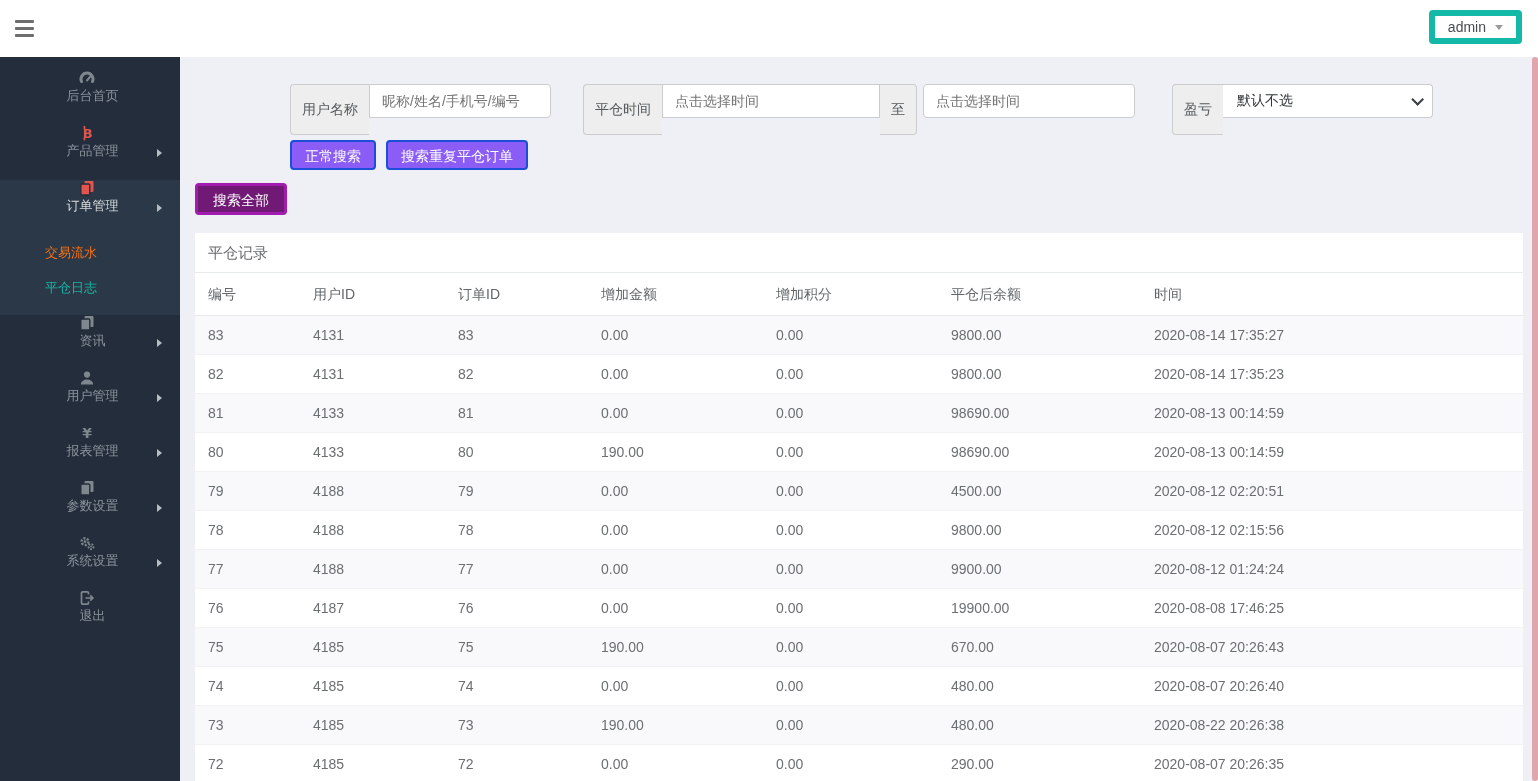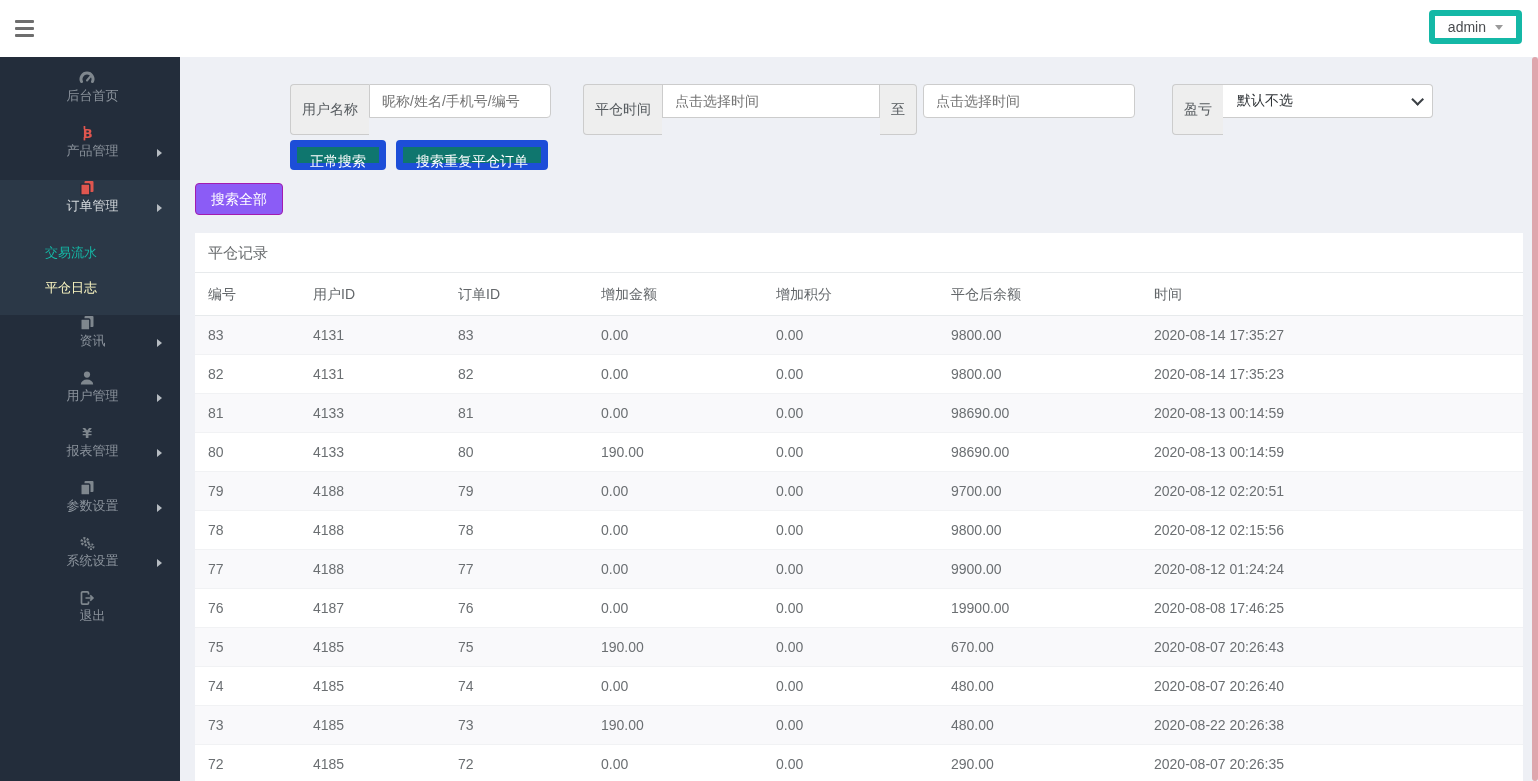"正常搜索" .btn.green { background: #0f766e -> #8b5cf6; border: 7px solid #1d4ed8 -> 2px solid #1d4ed8 }
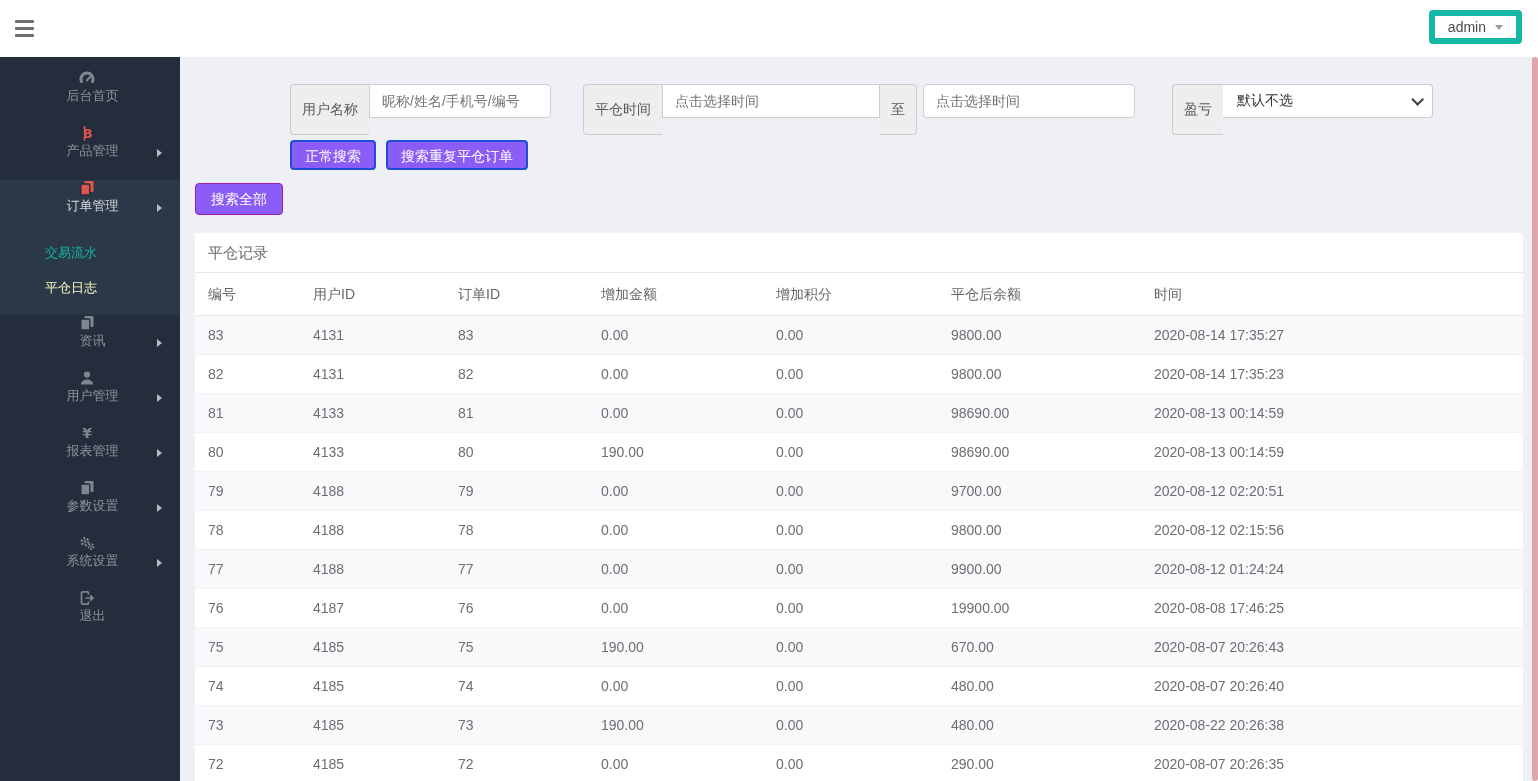"搜索全部" .btn.red { background: #8b5cf6 -> #701a75; border: 1px solid #a21caf -> 3px solid #a21caf }
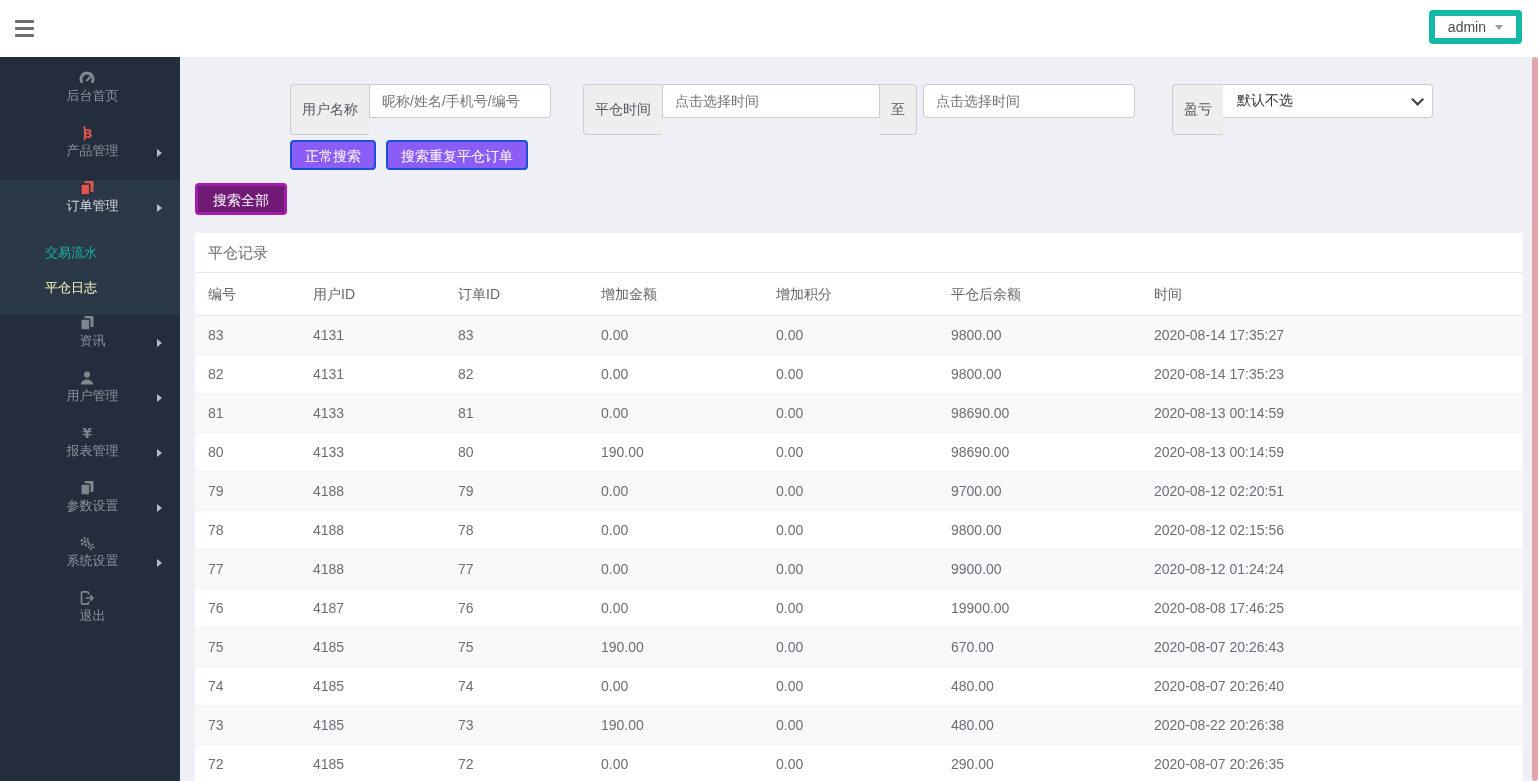"交易流水" .sub-item { color: #14b8a6 -> #f97316 }
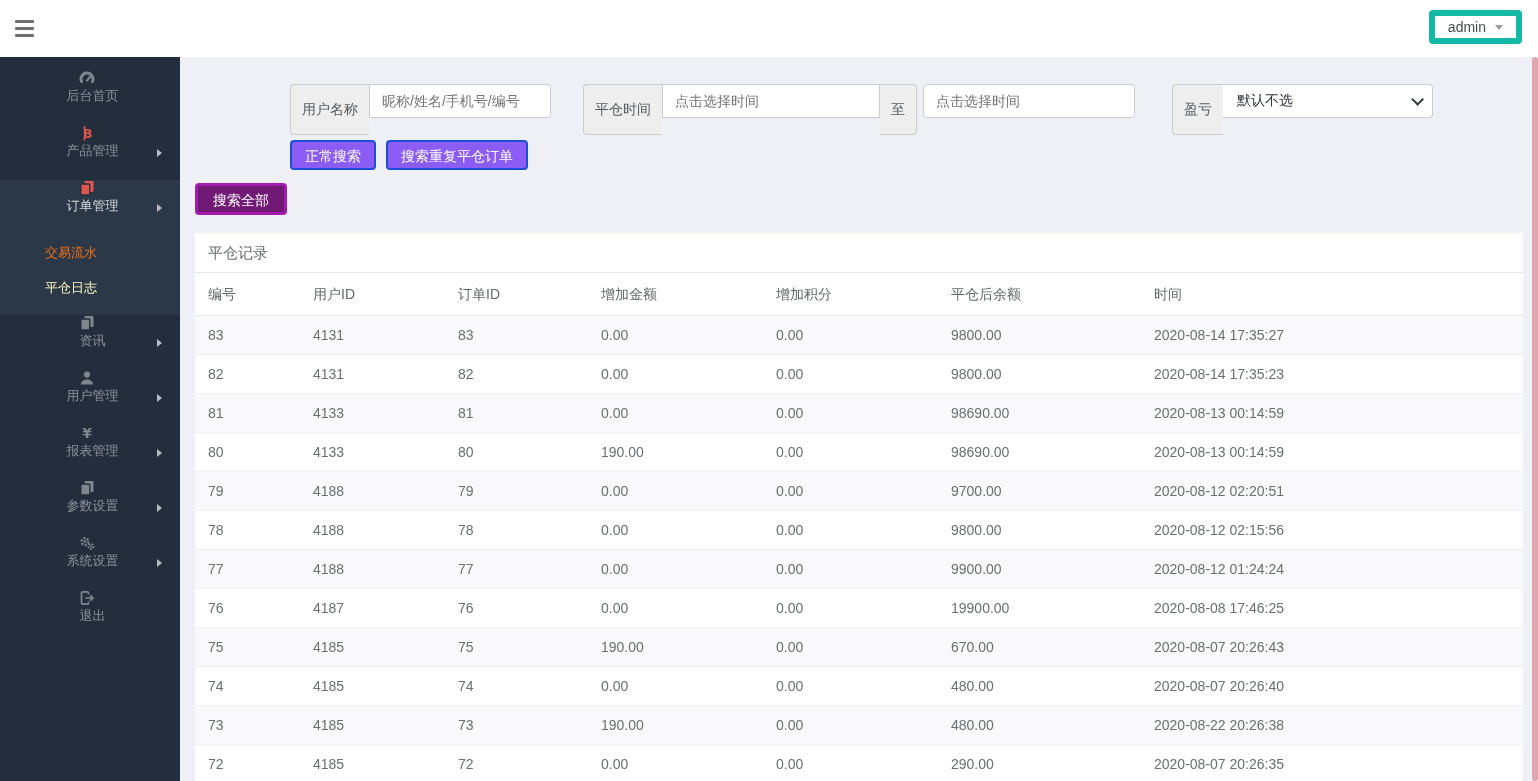"平仓日志" .sub-item.active { color: #fef9c3 -> #14b8a6 }
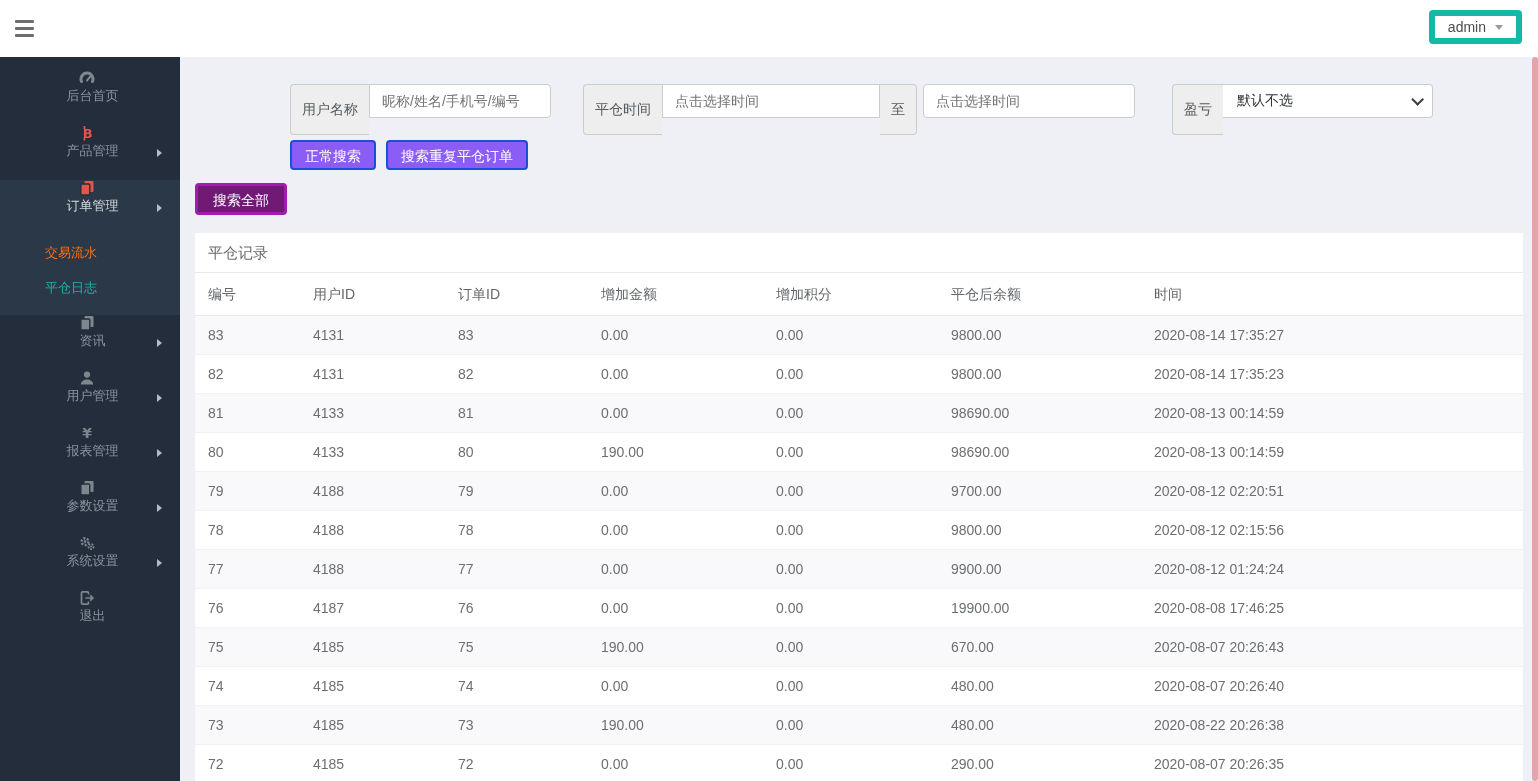"9700.00" td { text: 9700.00 -> 4500.00 }
